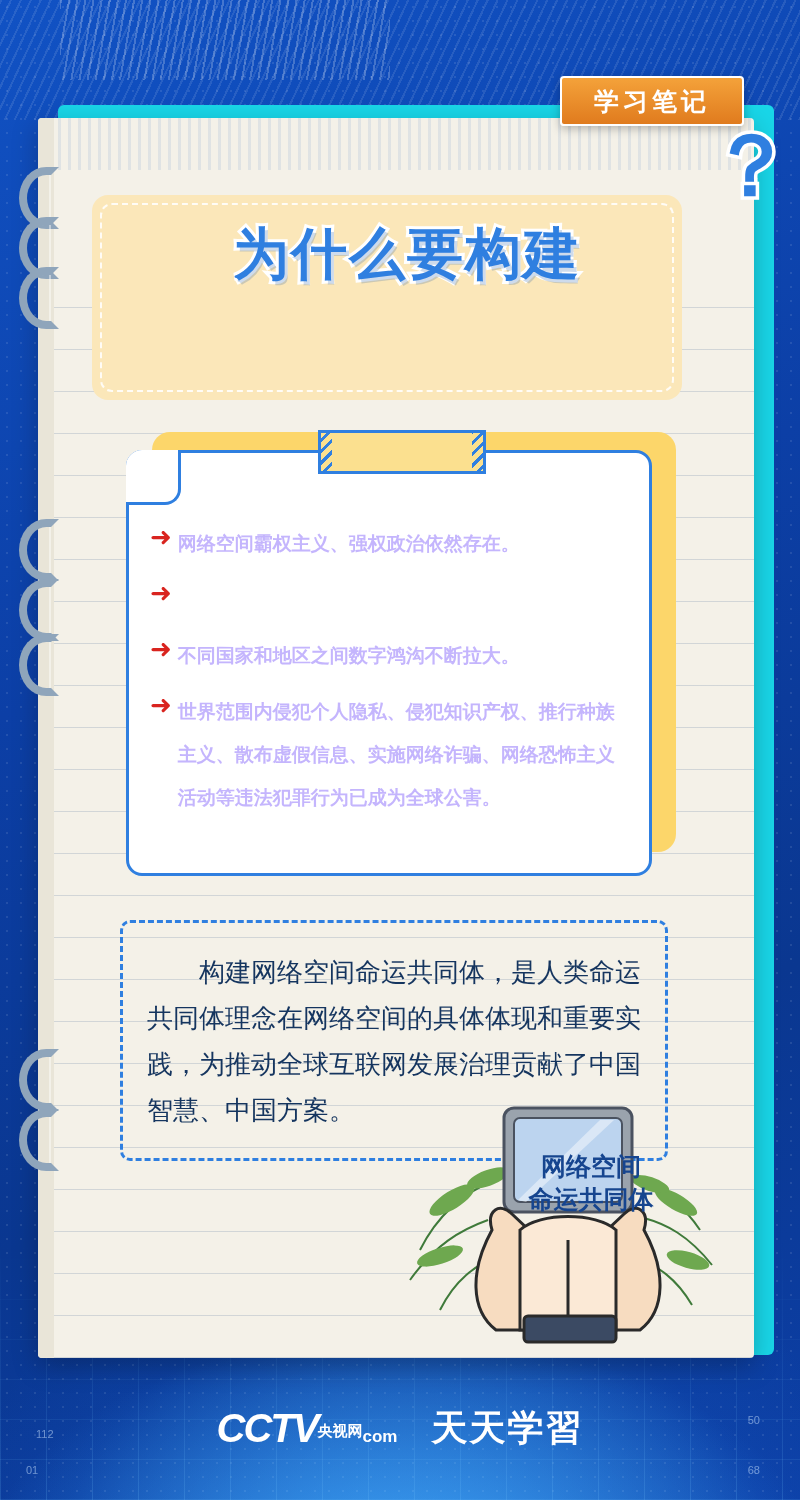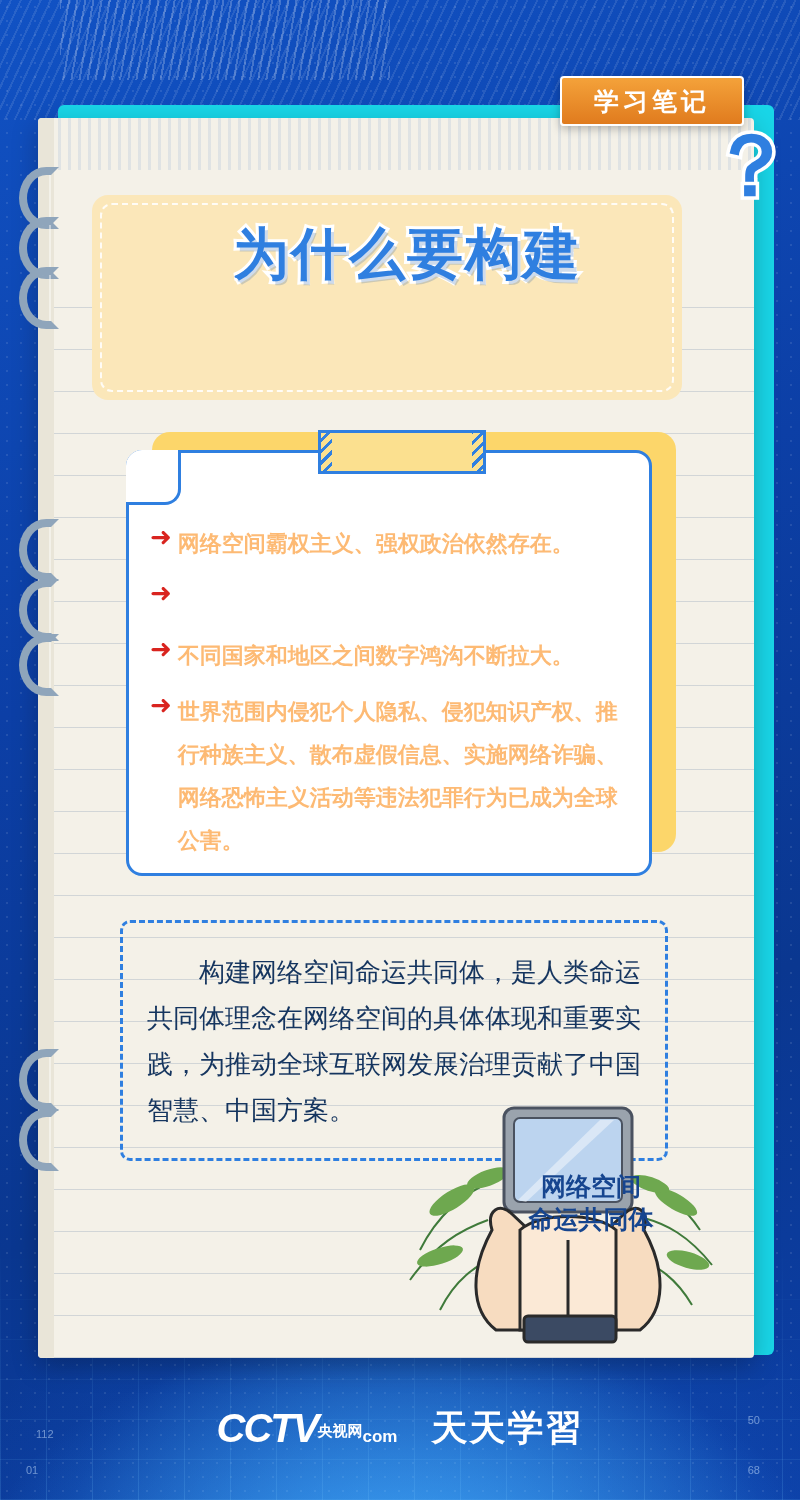"网络空间霸权主义、强权政治依然存在。" .ptext { color: #fdba74 -> #c4b5fd; font-size: 22px -> 19px }
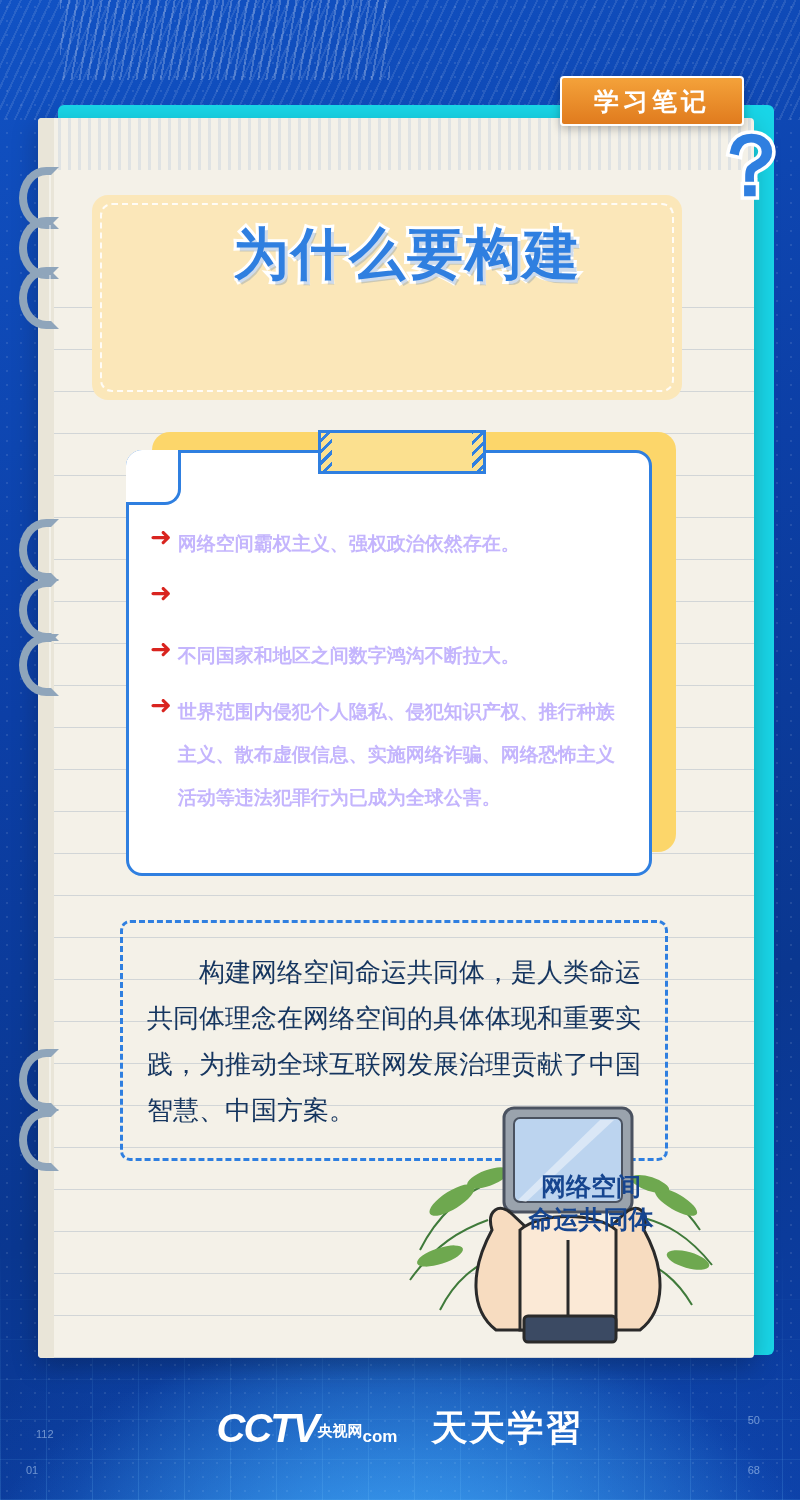"网络空间" .screen-label { margin-top: 20px -> none }
